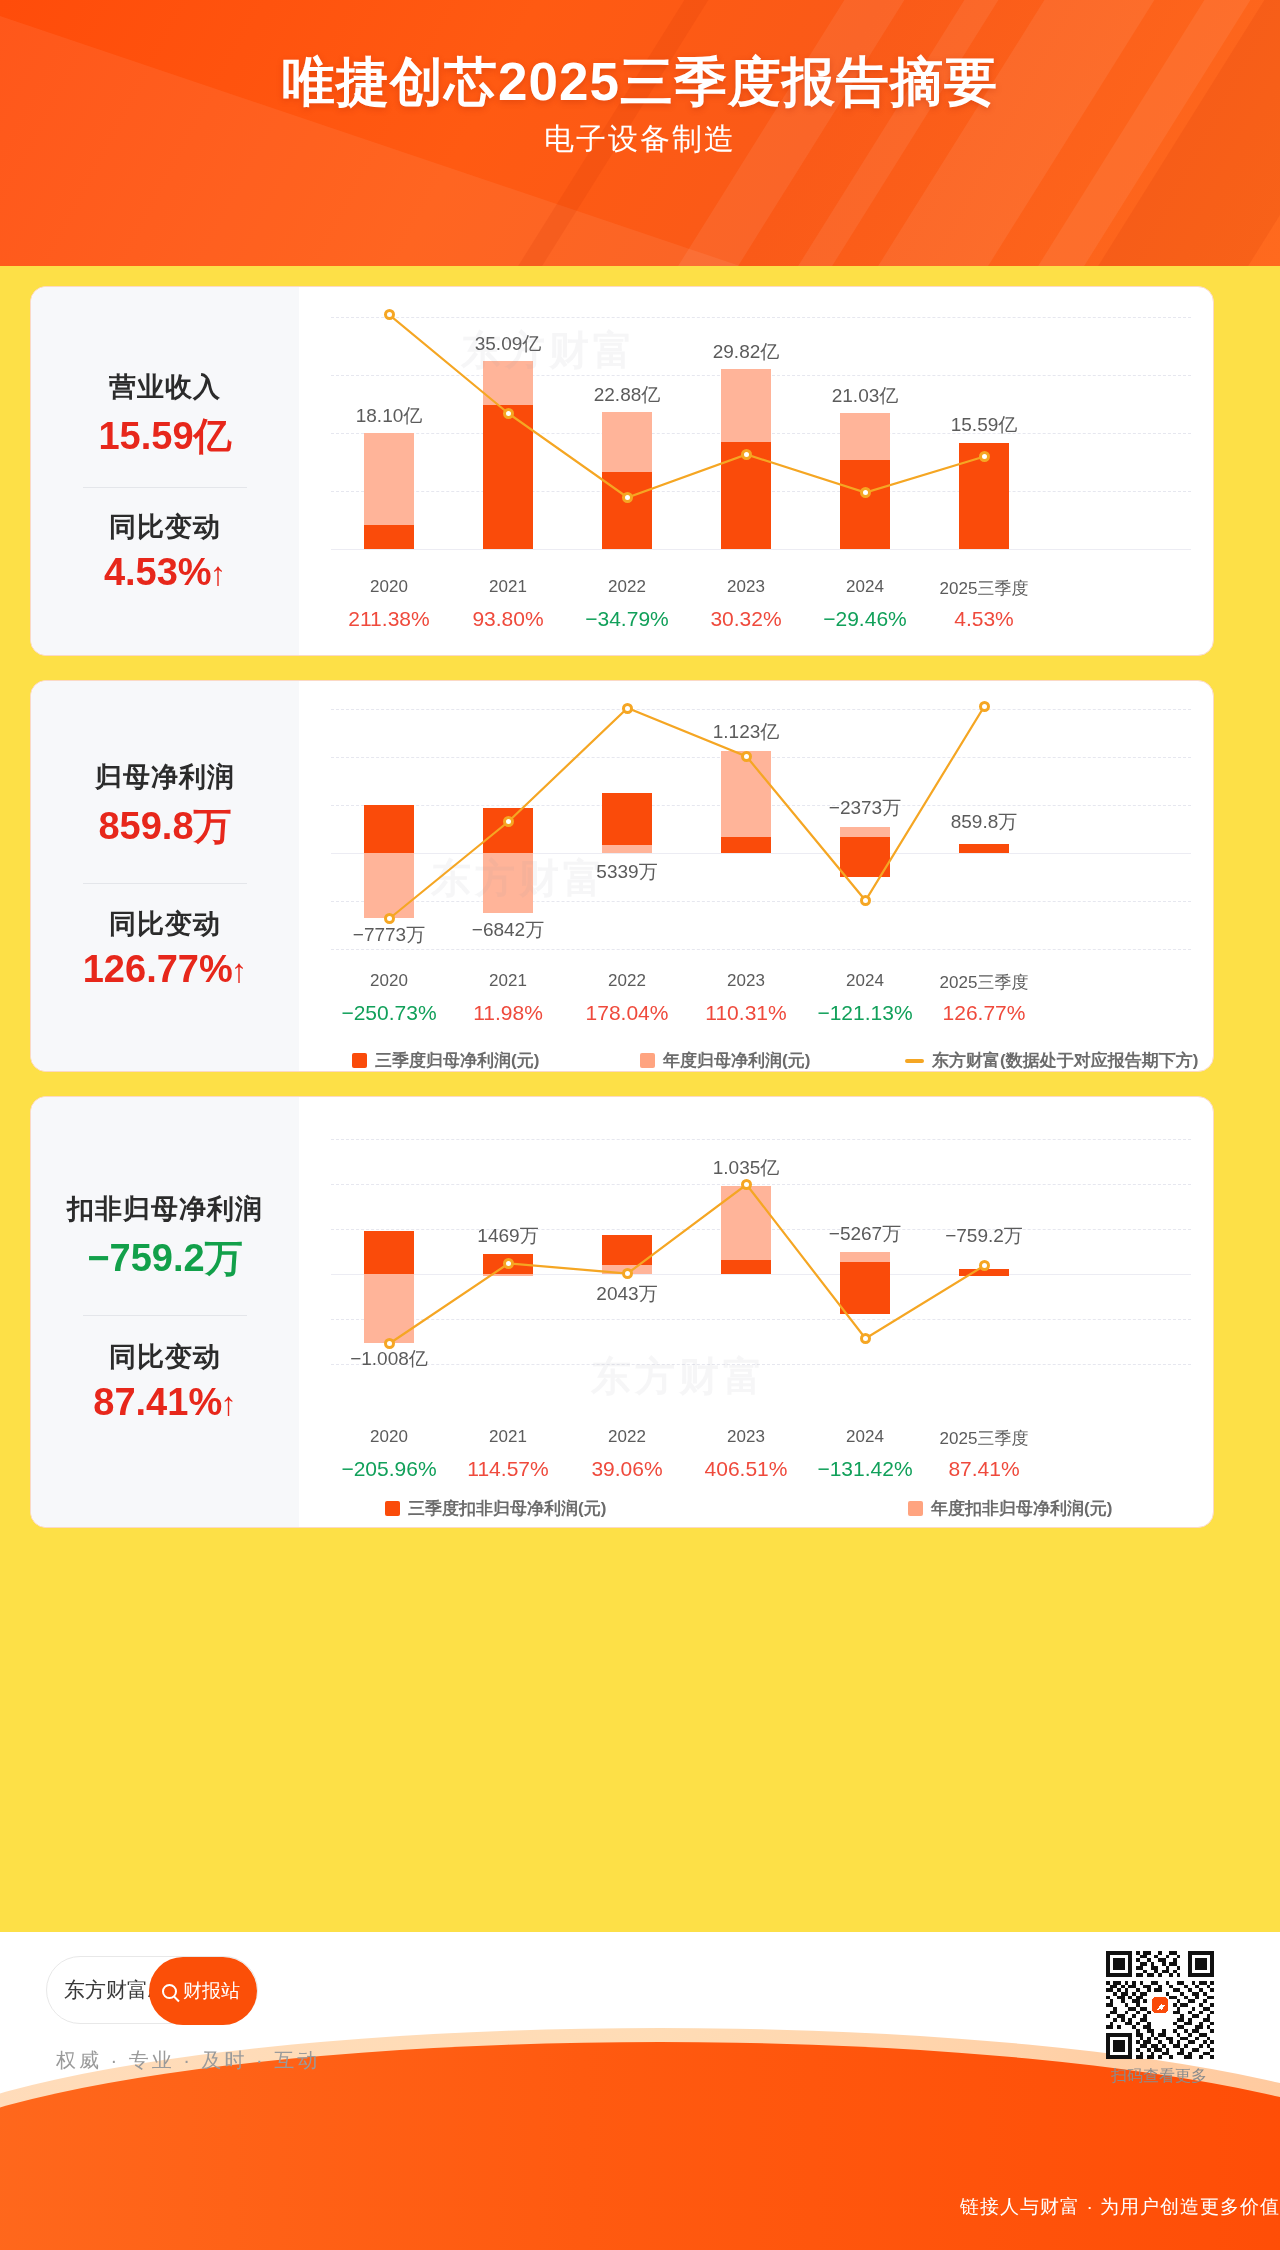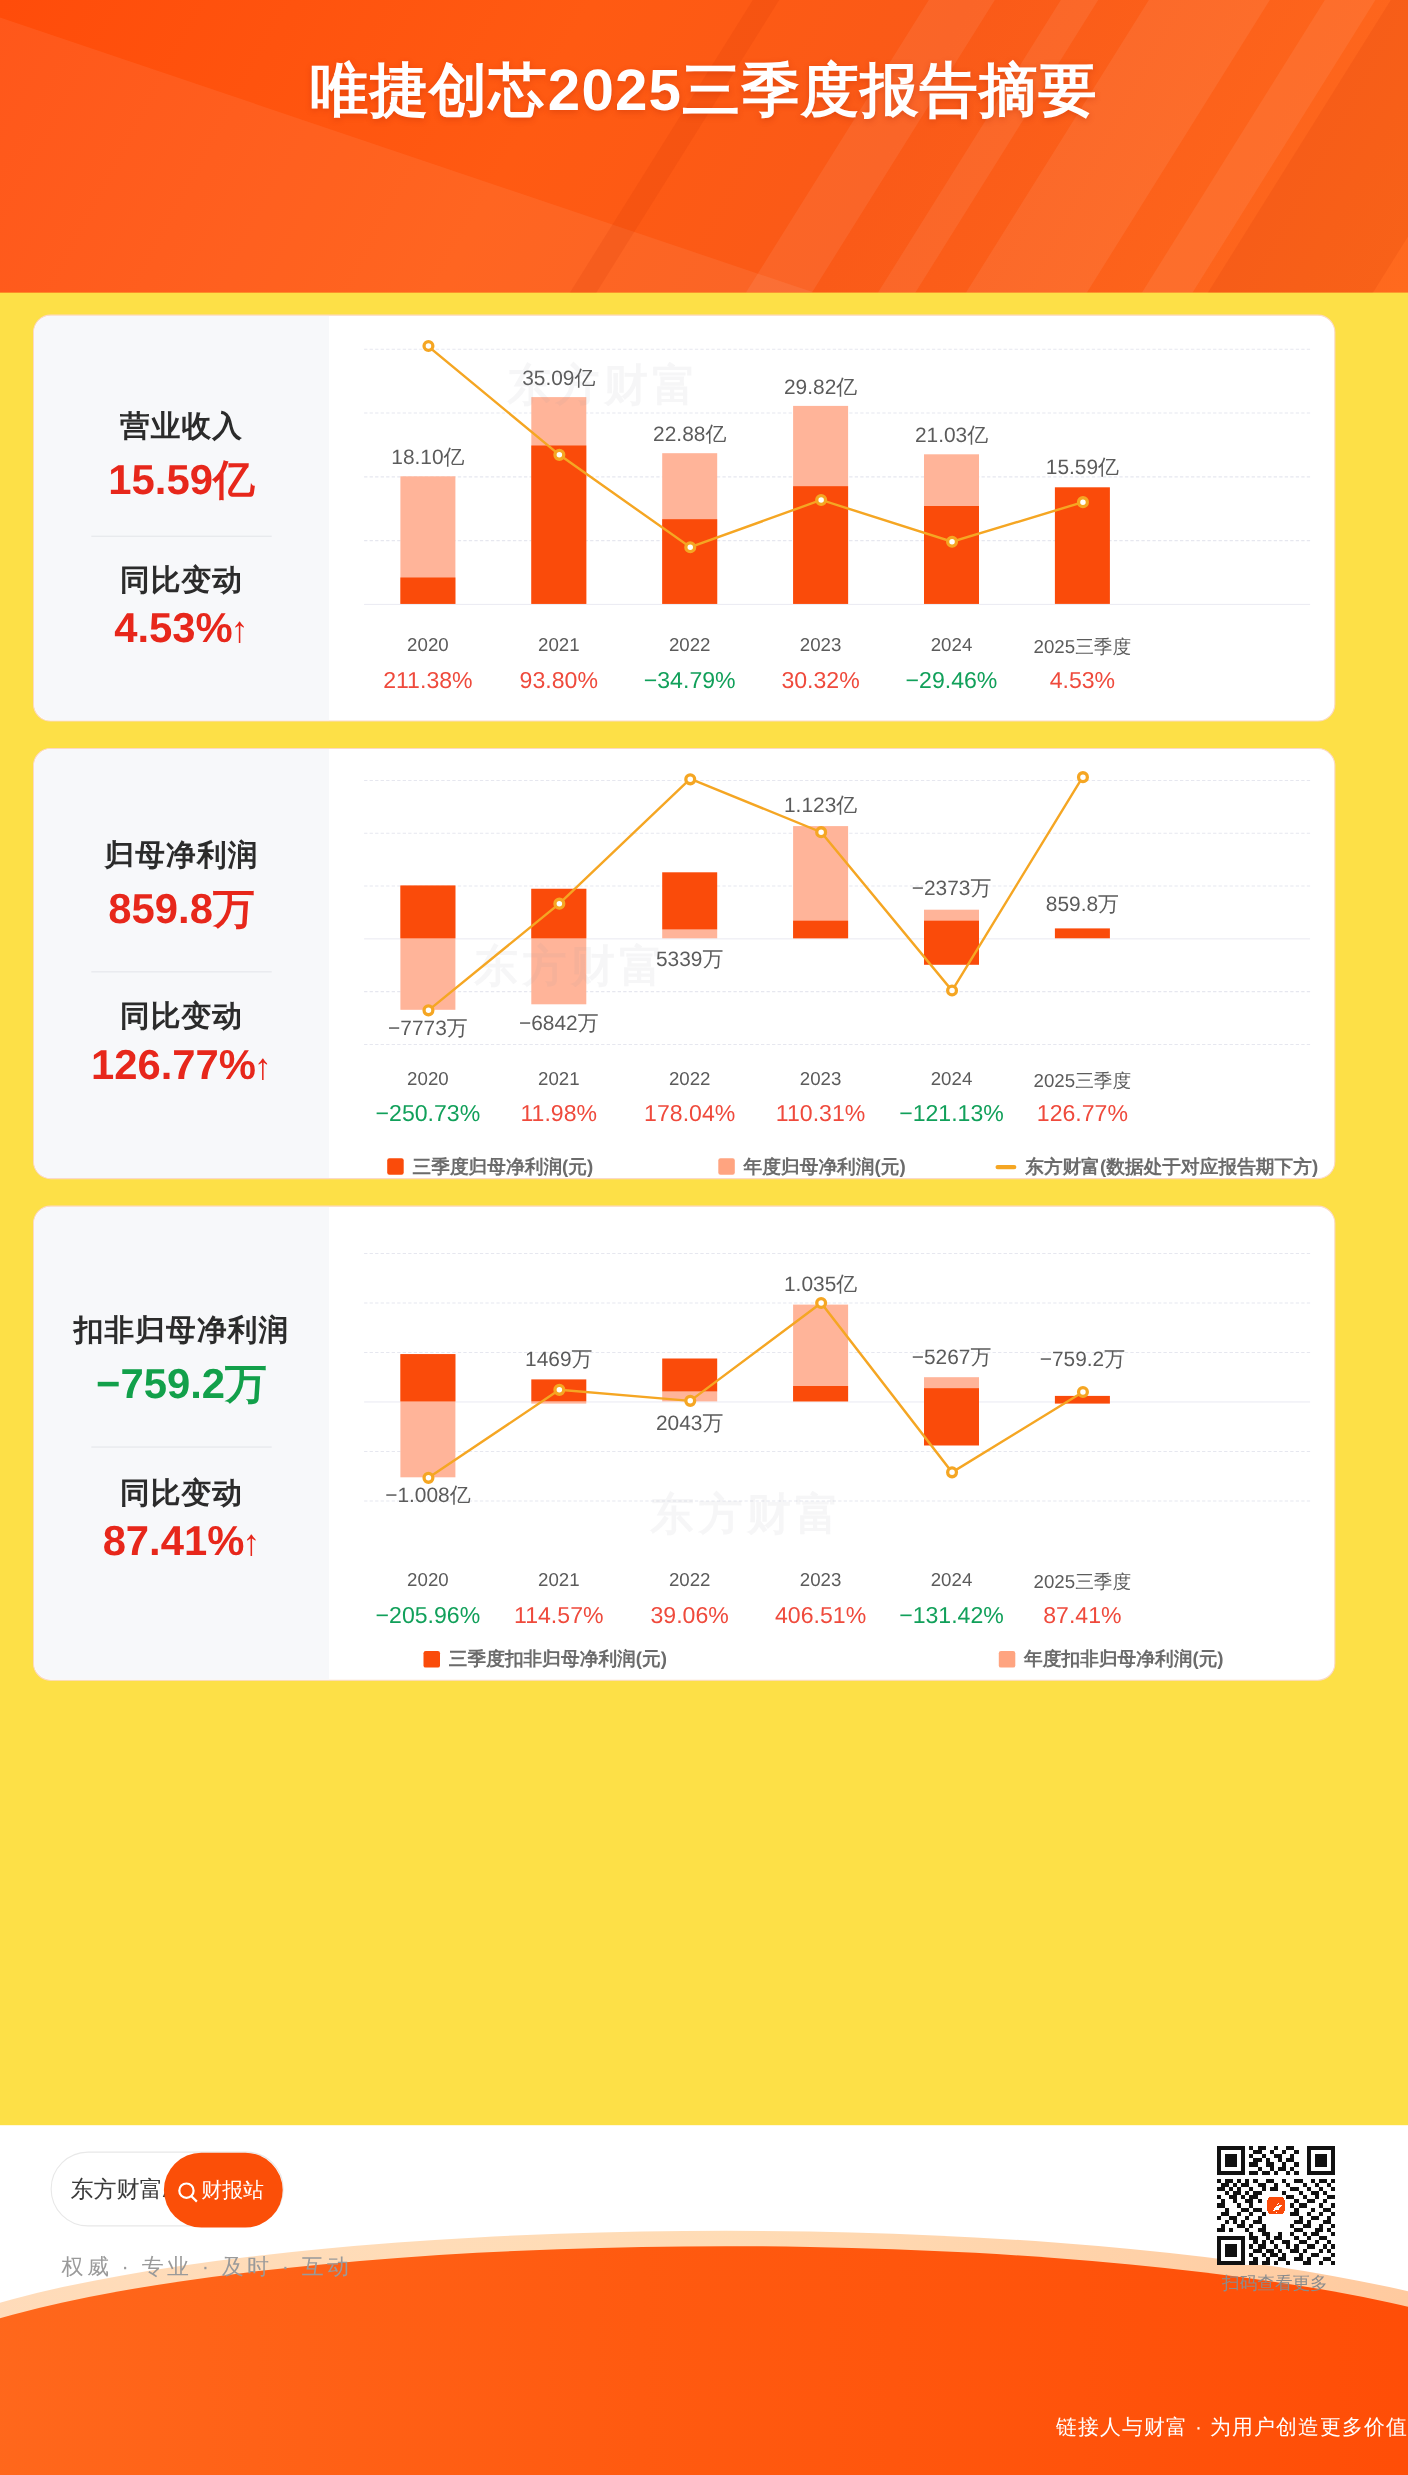"电子设备制造" div.hdr-sub { html: none -> <div>电子设备制造</div> }
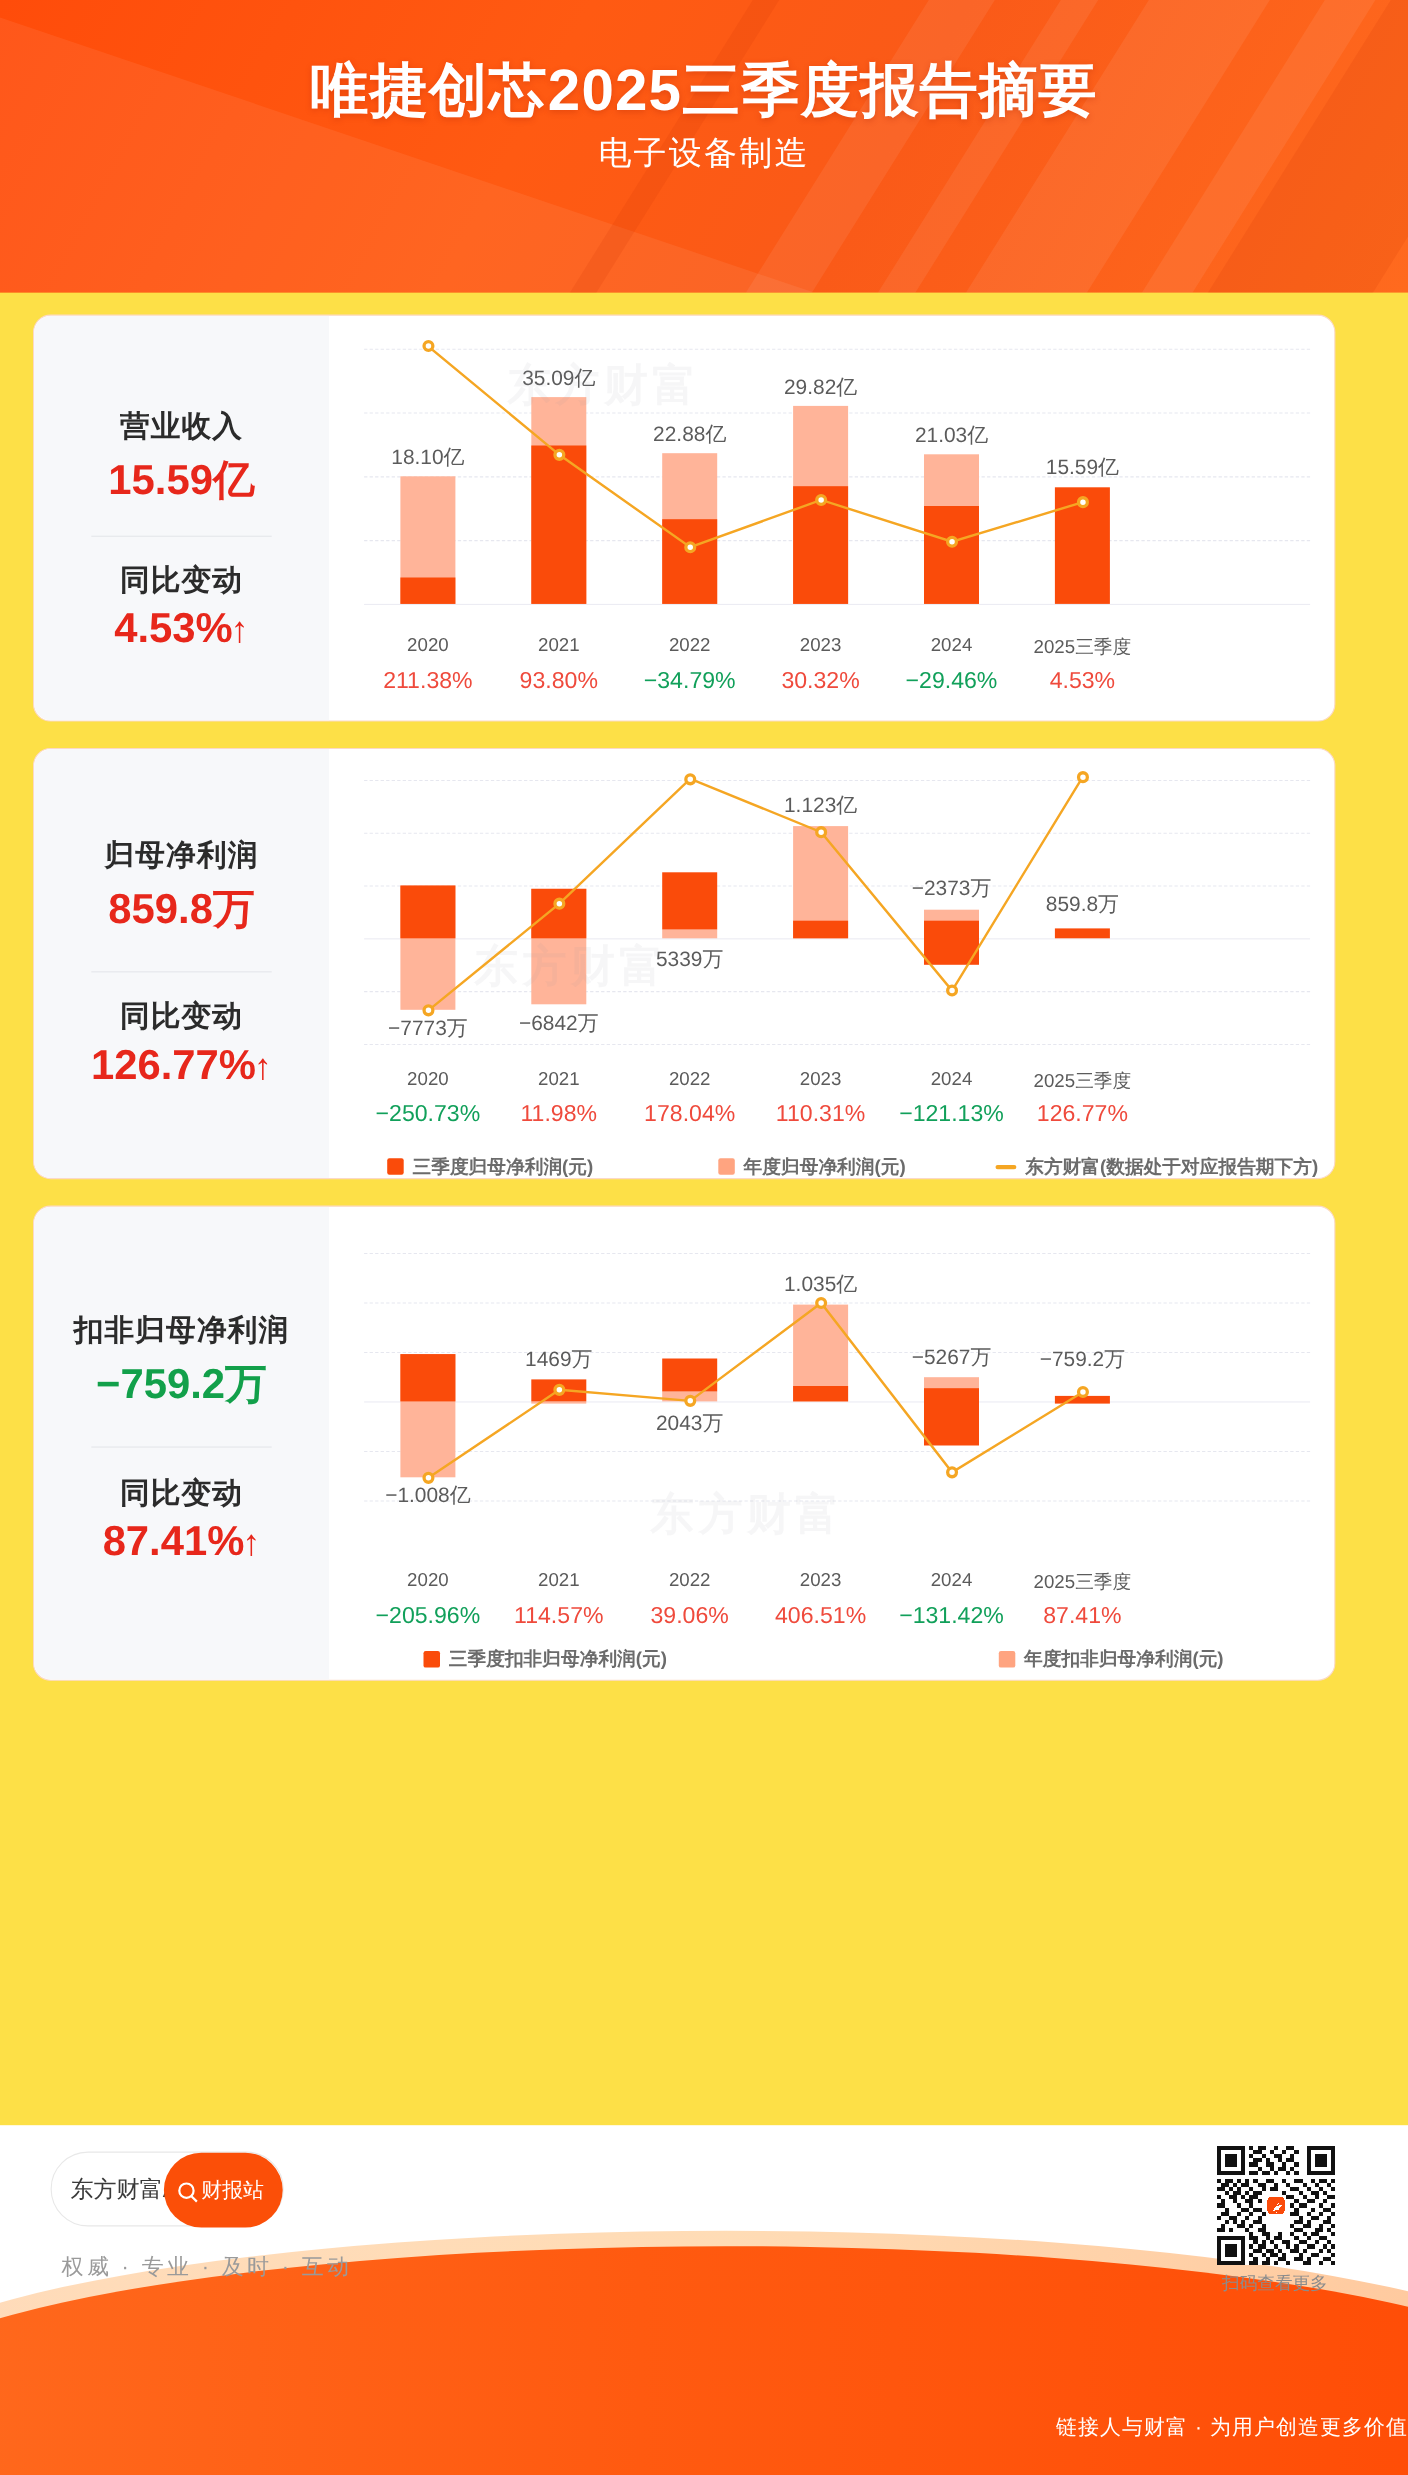"年度归母净利润(元)" div.legend { margin-left: 13px -> none }
